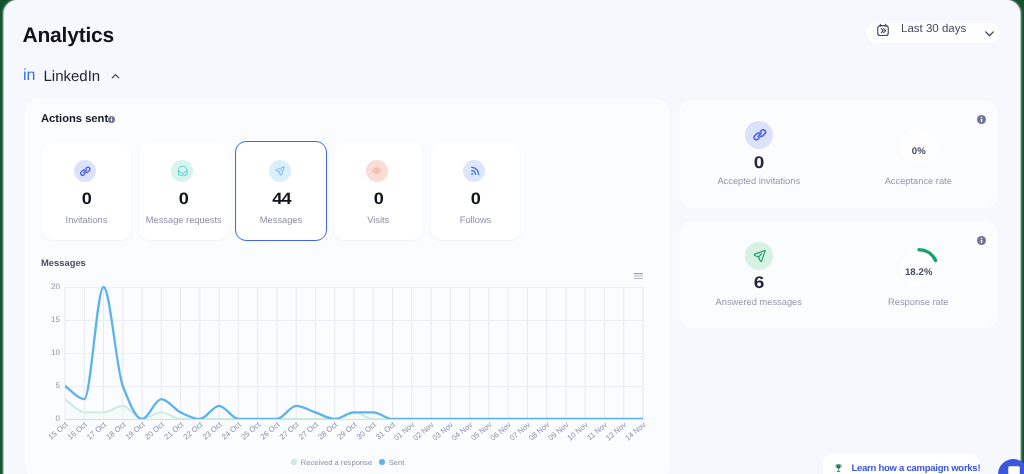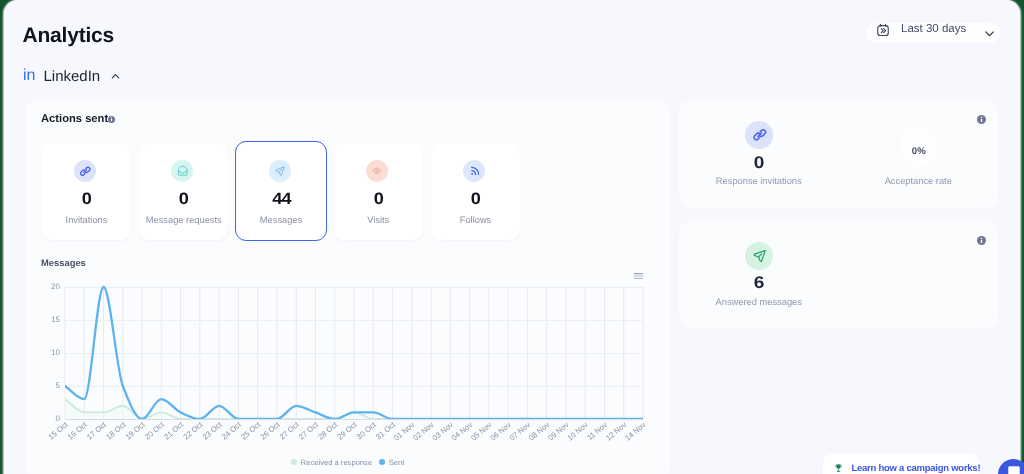"Response invitations" div.lbl { text: Response -> Accepted }
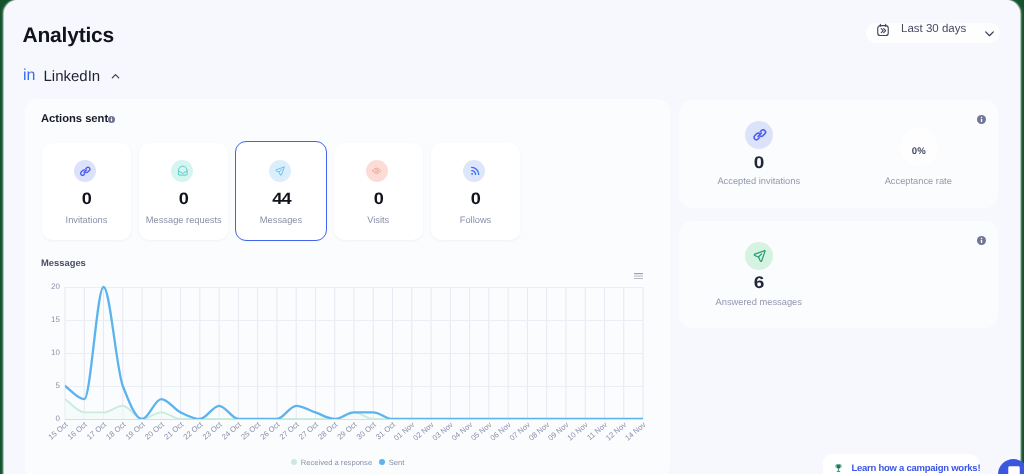"18.2%" div.half { html: none -> <div> <div> <div></div> <span>18.2%</span> <svg> <path></path> </svg> </div> <div>Response rate</div> </div> }
